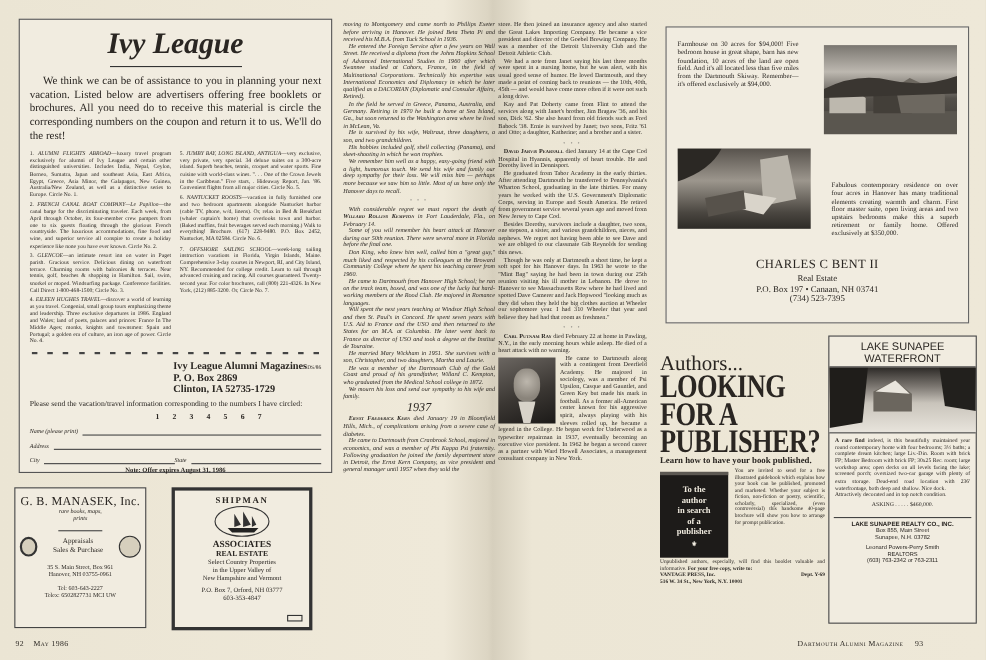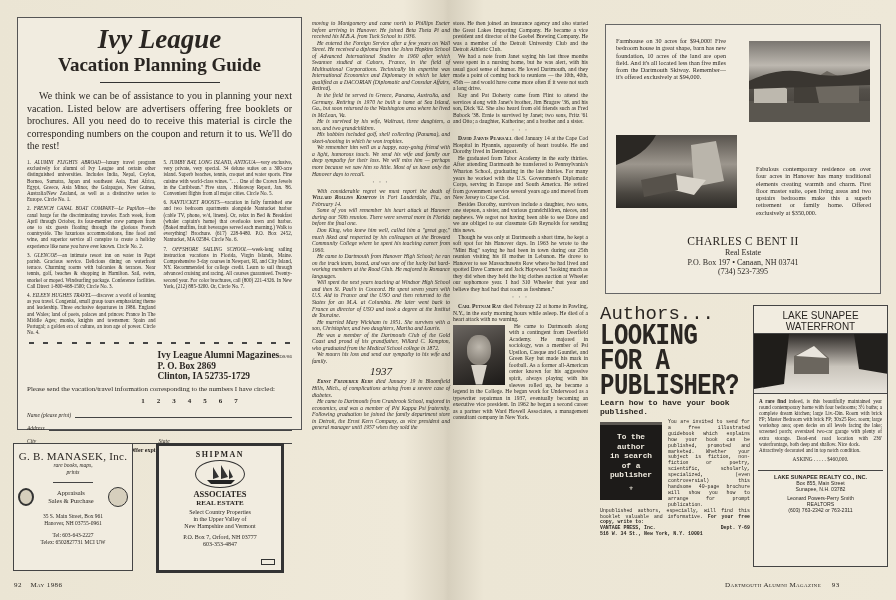"Vacation Planning Guide" div.guide-title2 { html: <div>Vacation Planning Guide</div> -> none }
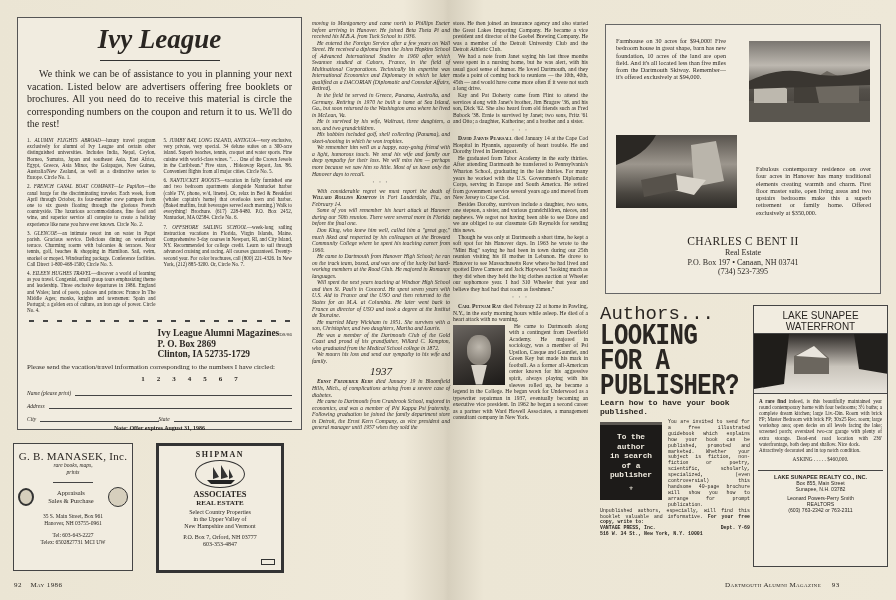"Authors..." .ad-vantage { font-family: Liberation Mono, monospace -> Liberation Serif, serif; top: 305px -> 321px }
